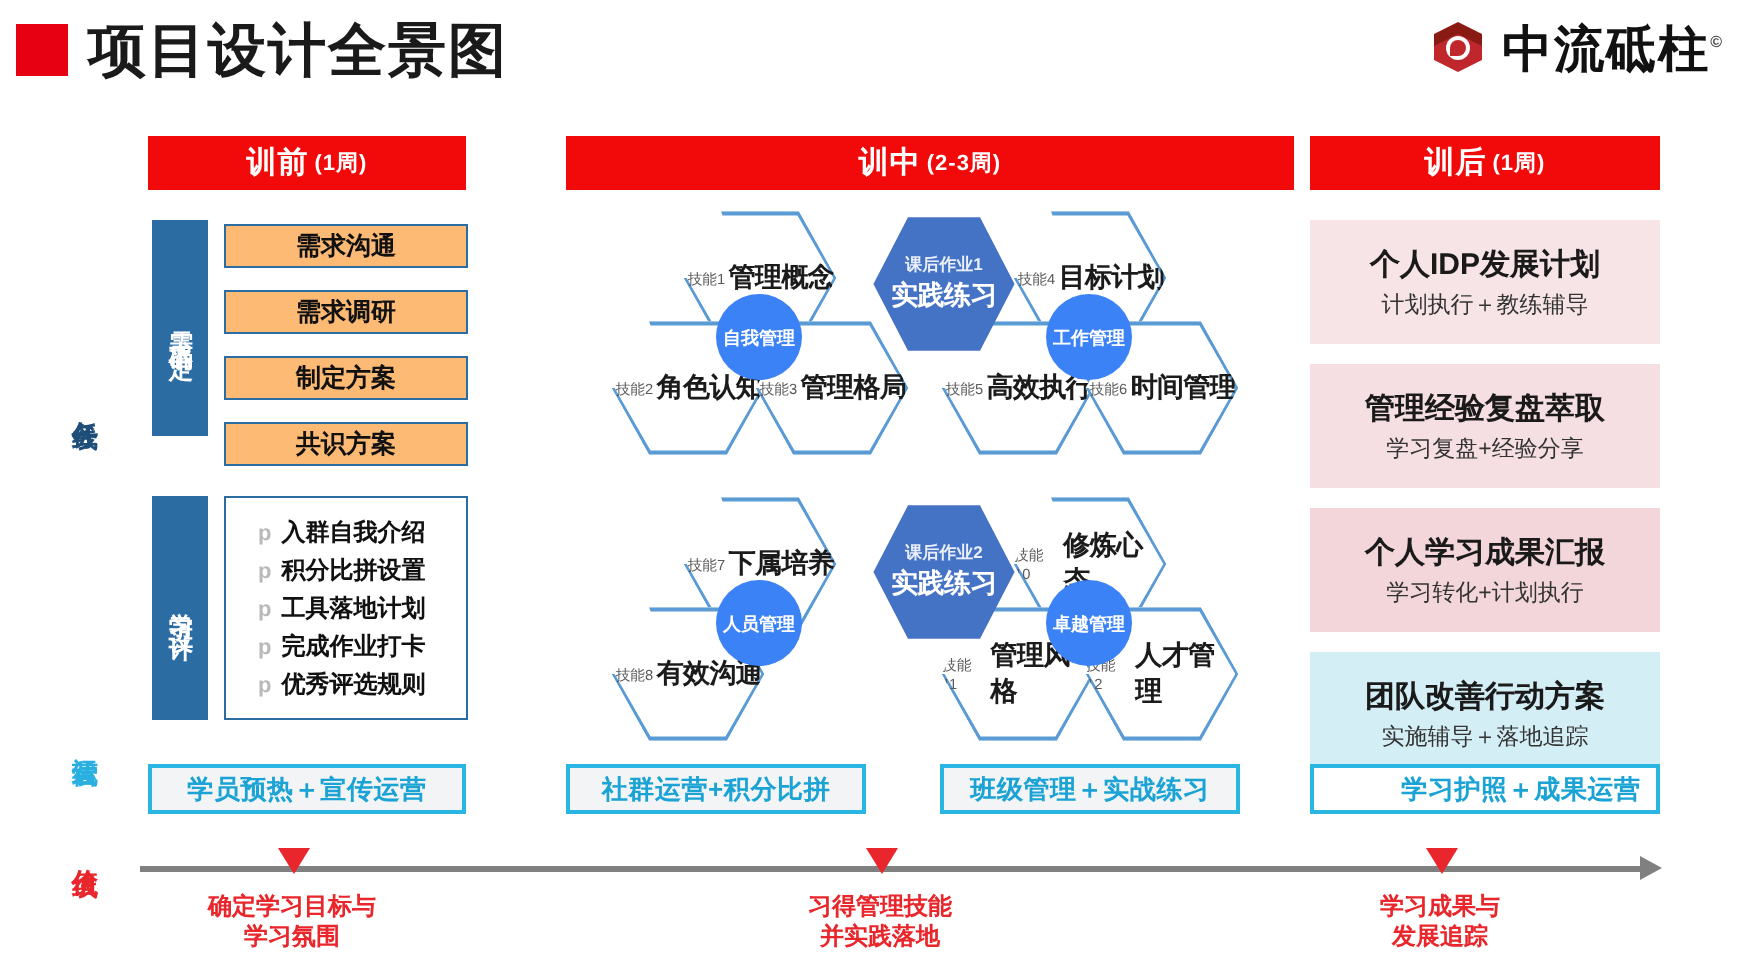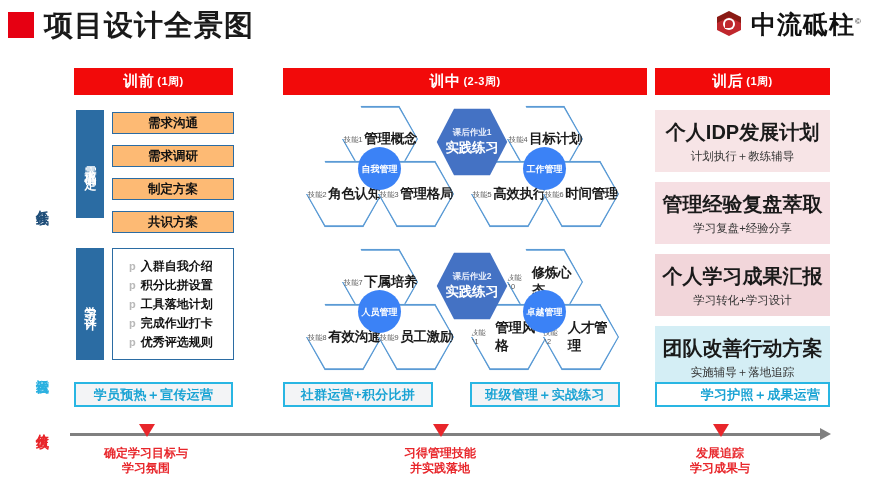"个人IDP发展计划" .post-card .t { font-size: 20px -> 15px }
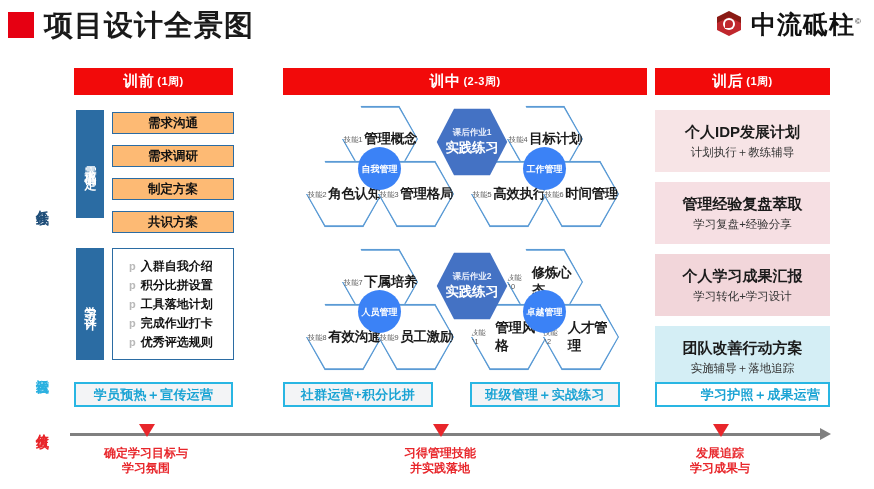"学习转化+学习设计" span.s { text: +学习设计 -> +计划执行 }
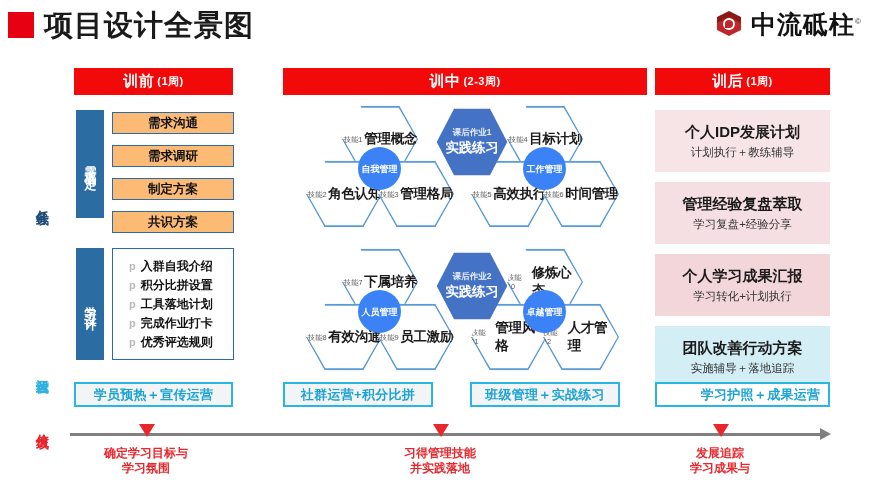"技能9" div.hex { html: <div> <span>技能9</span> <span>员工激励</span> </div> -> none }
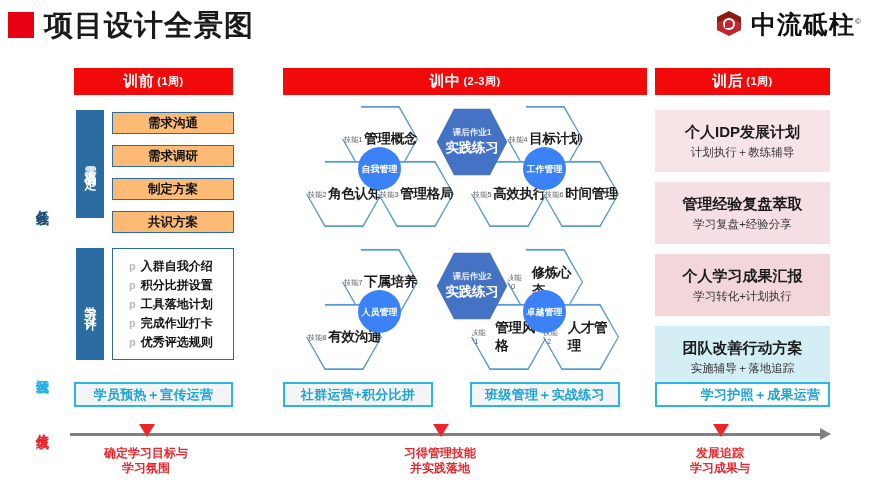"发展追踪" div { order: before "学习成果与" -> after "学习成果与" }
